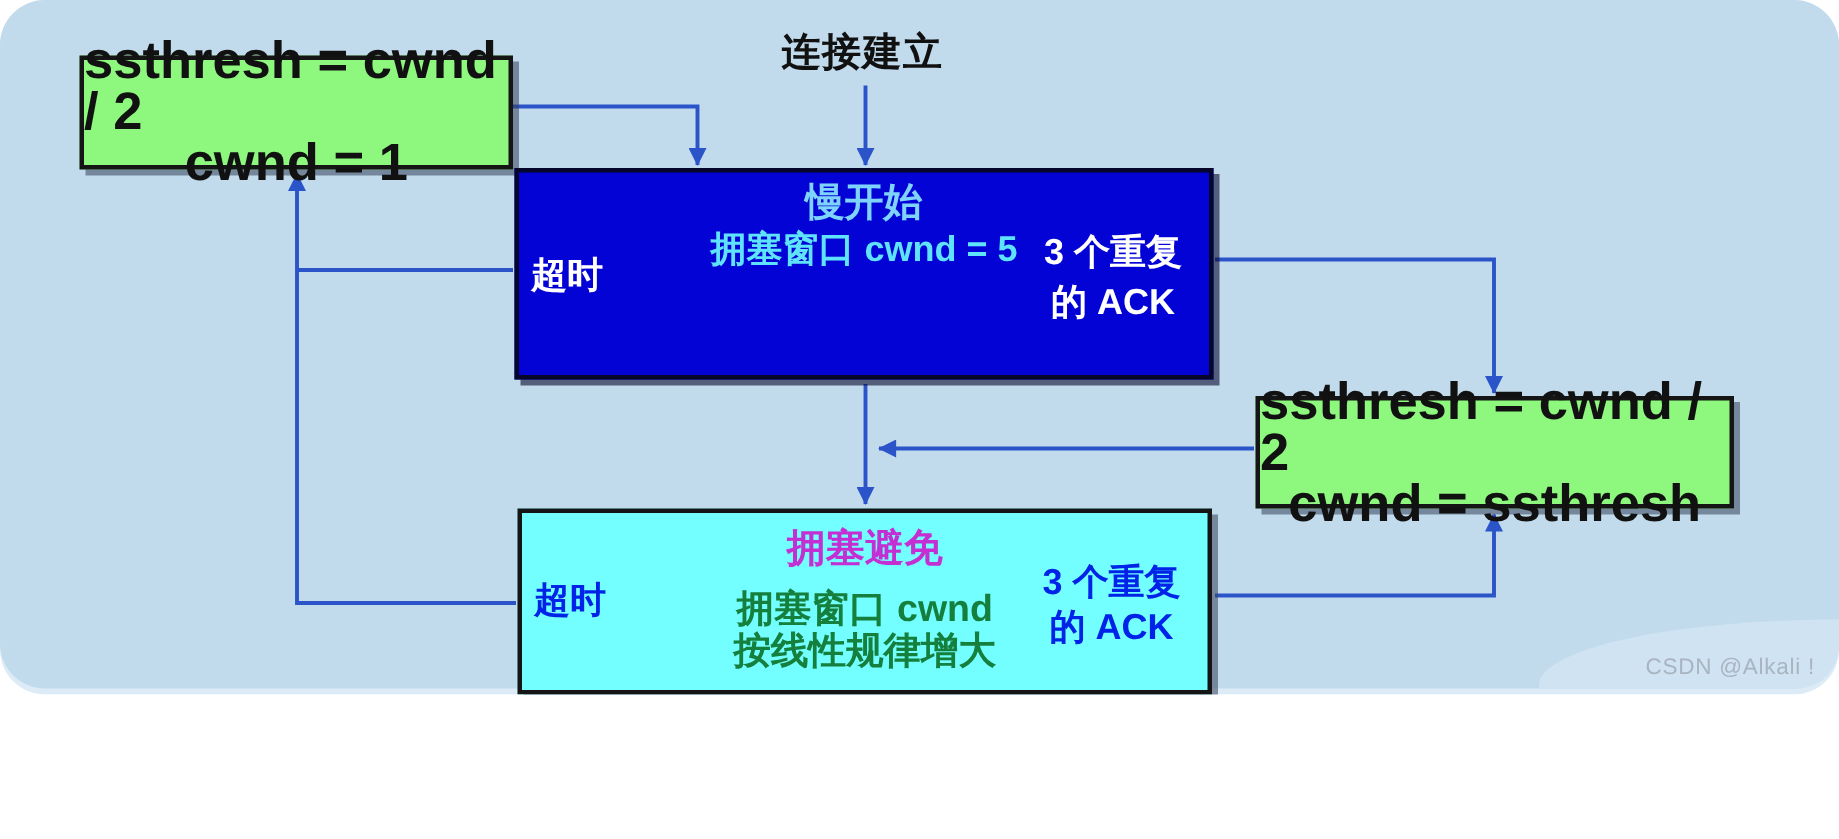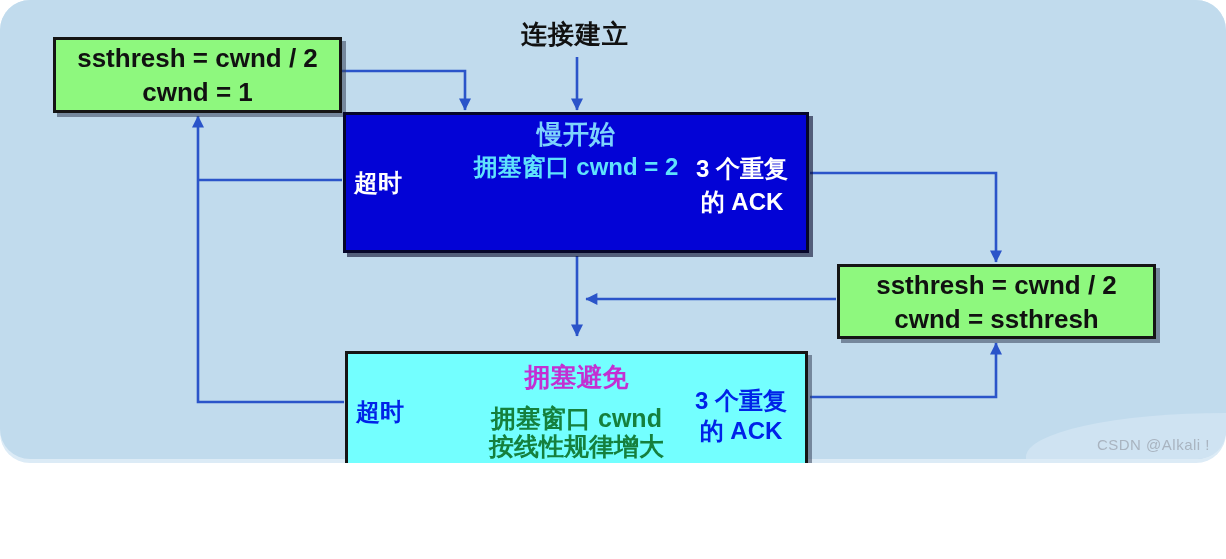"ssthresh = cwnd / 2" .box-green { font-size: 26px -> 35px }
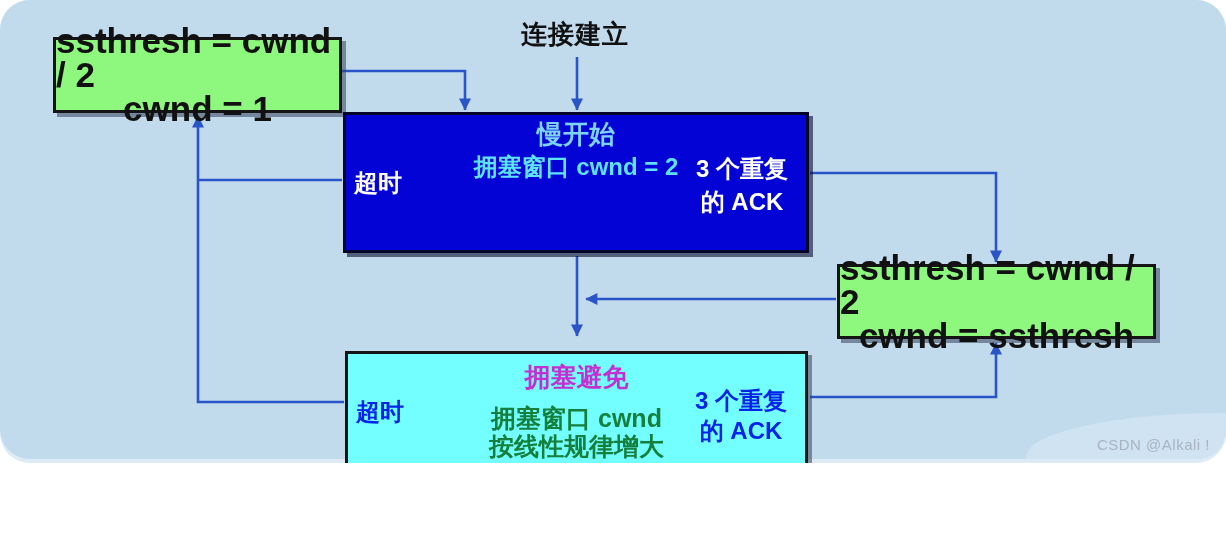"拥塞窗口 cwnd = 2" div.ss-line { text: 2 -> 5 }
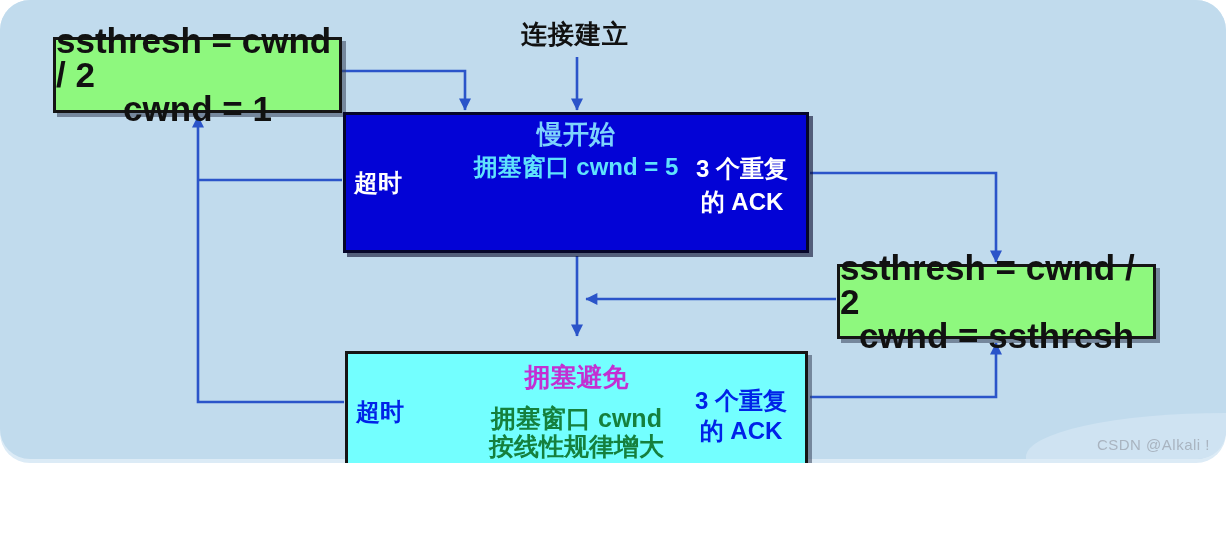"拥塞避免" .box-congestion { top: 351px -> 339px }
